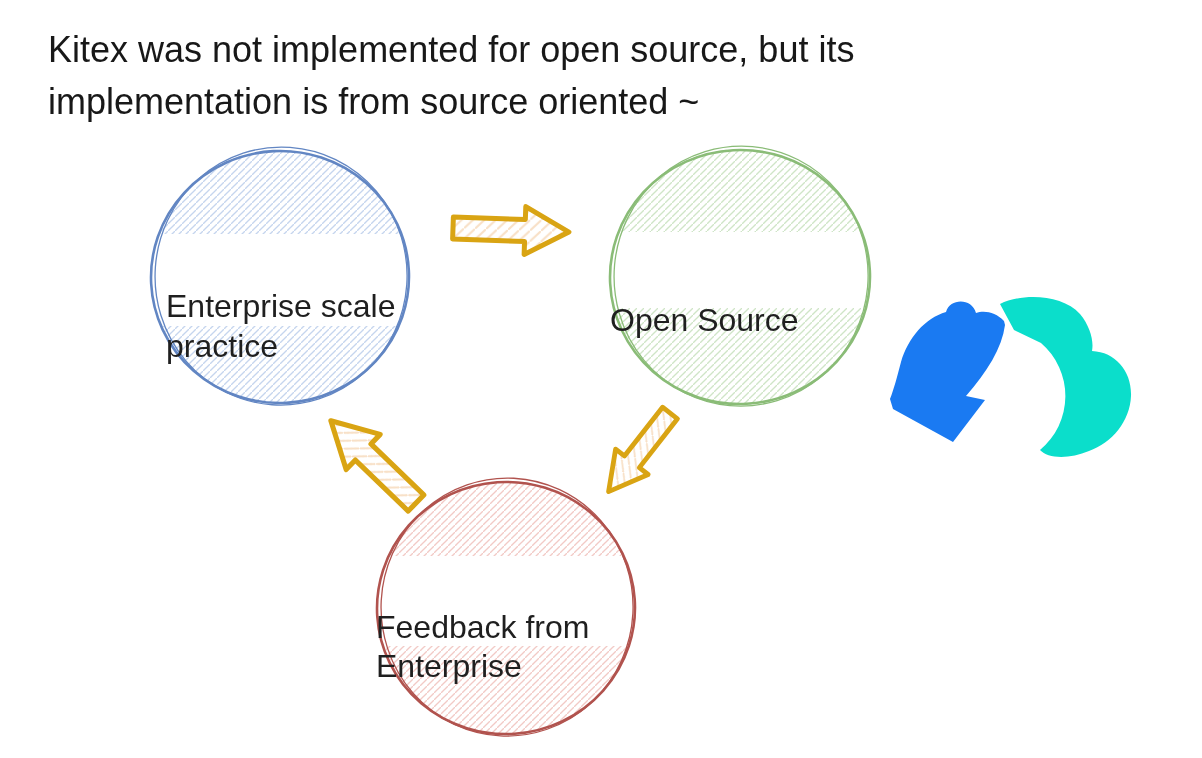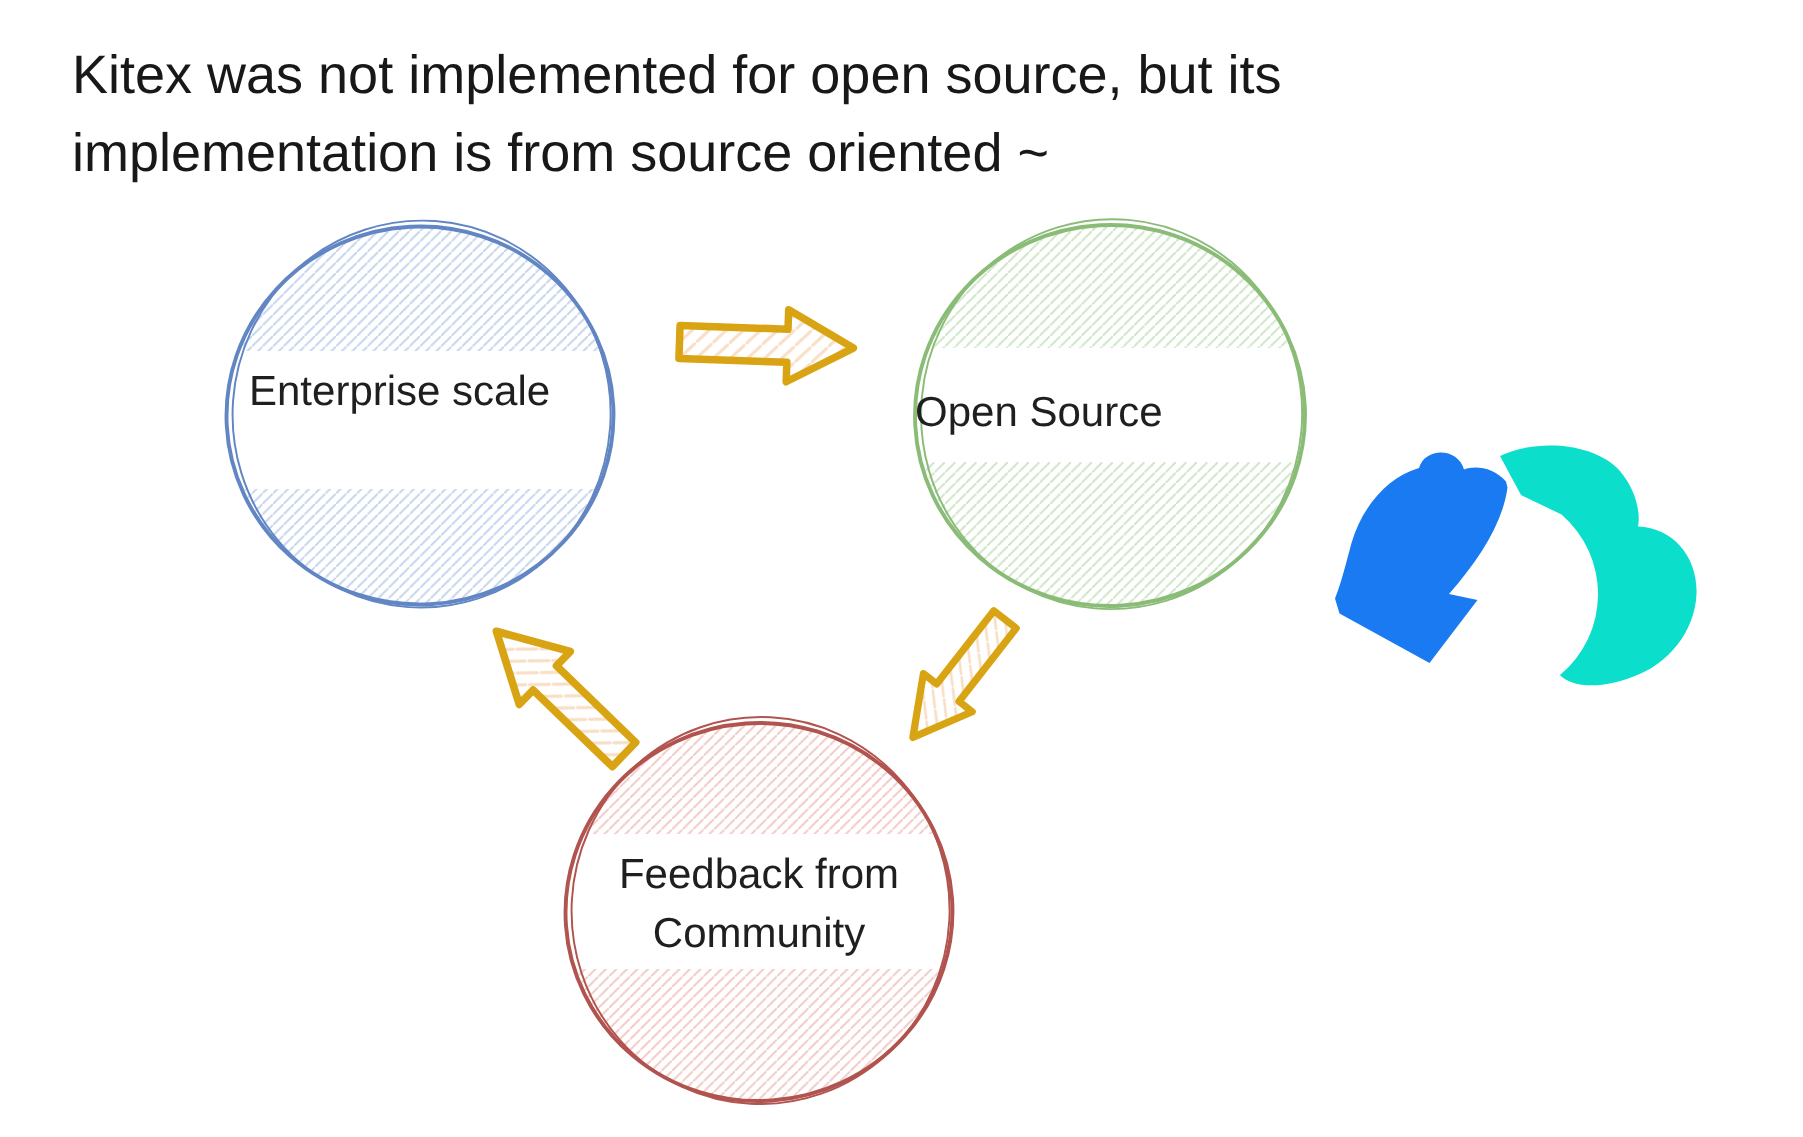"Enterprise scale" .node-label { font-size: 28px -> 32px; margin-top: none -> 45px }
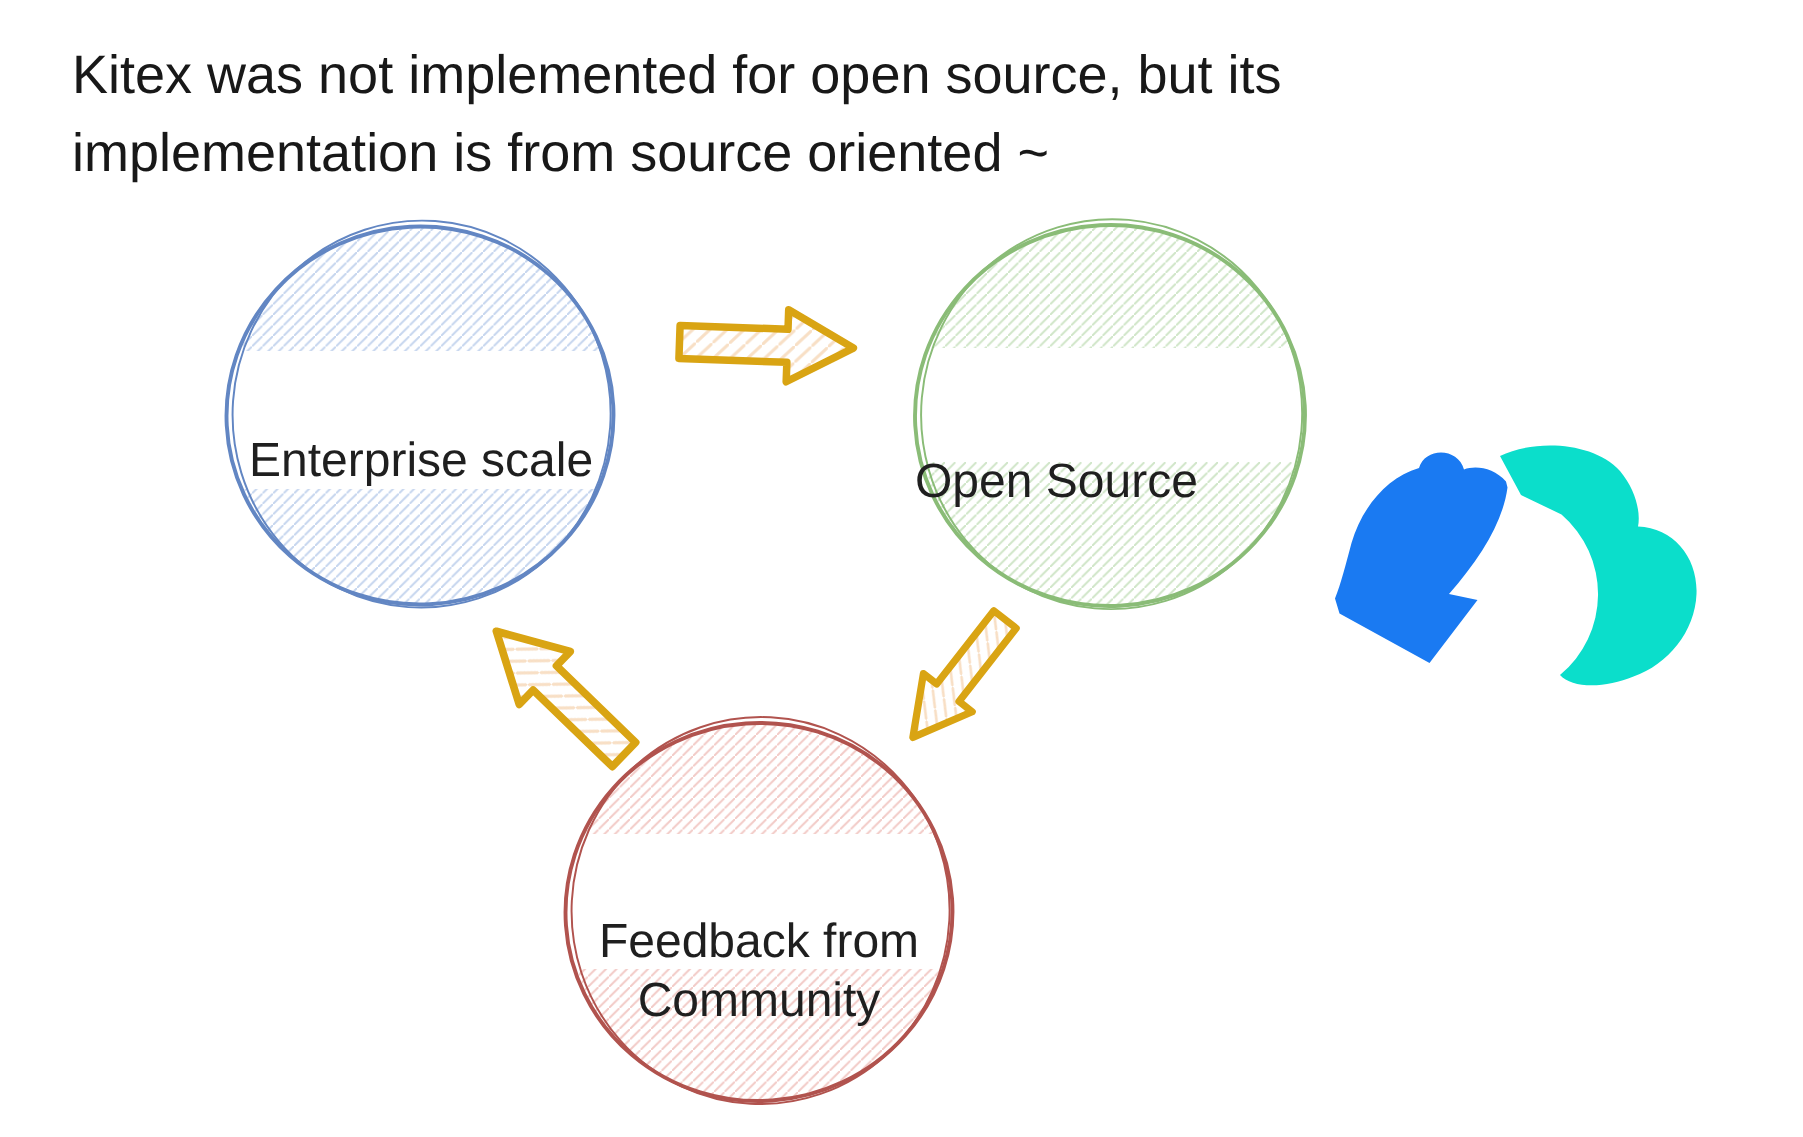"practice" div { html: none -> <div>practice</div> }
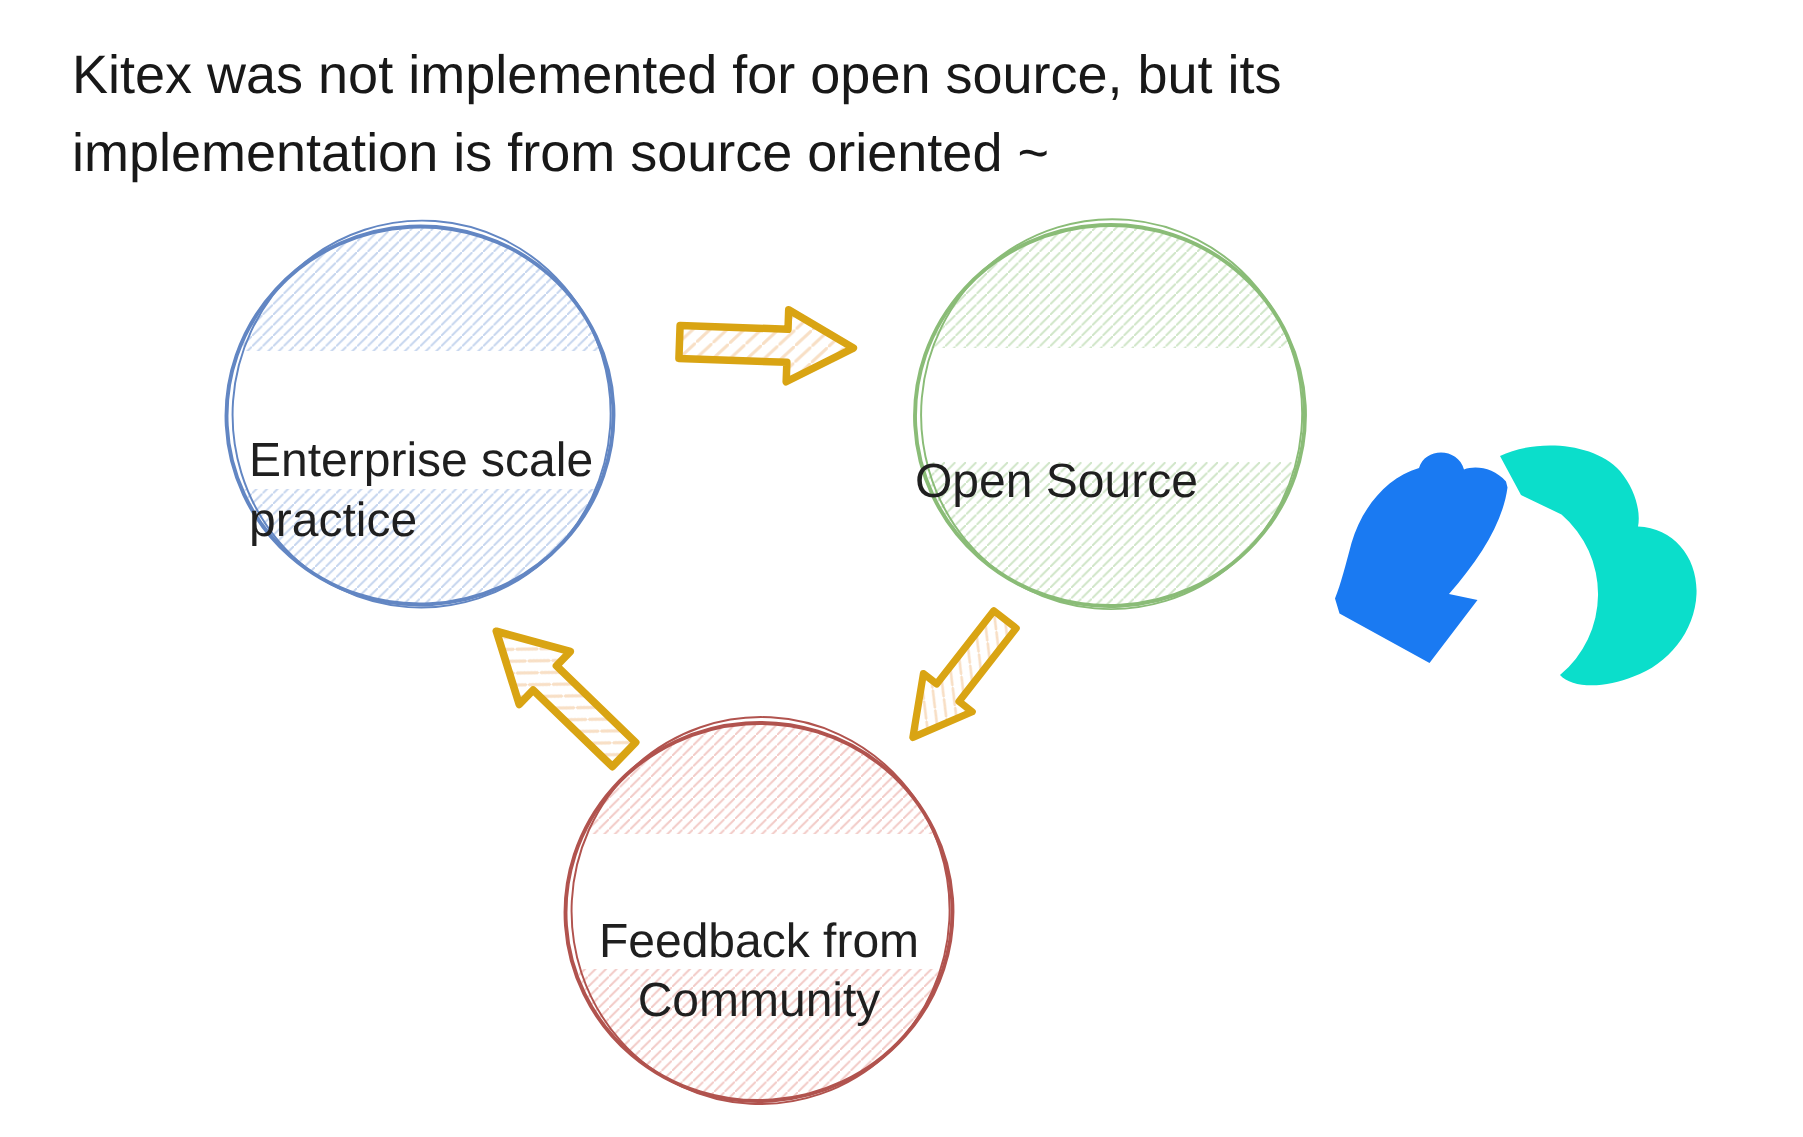"Feedback from" .label-community { text-align: center -> left }
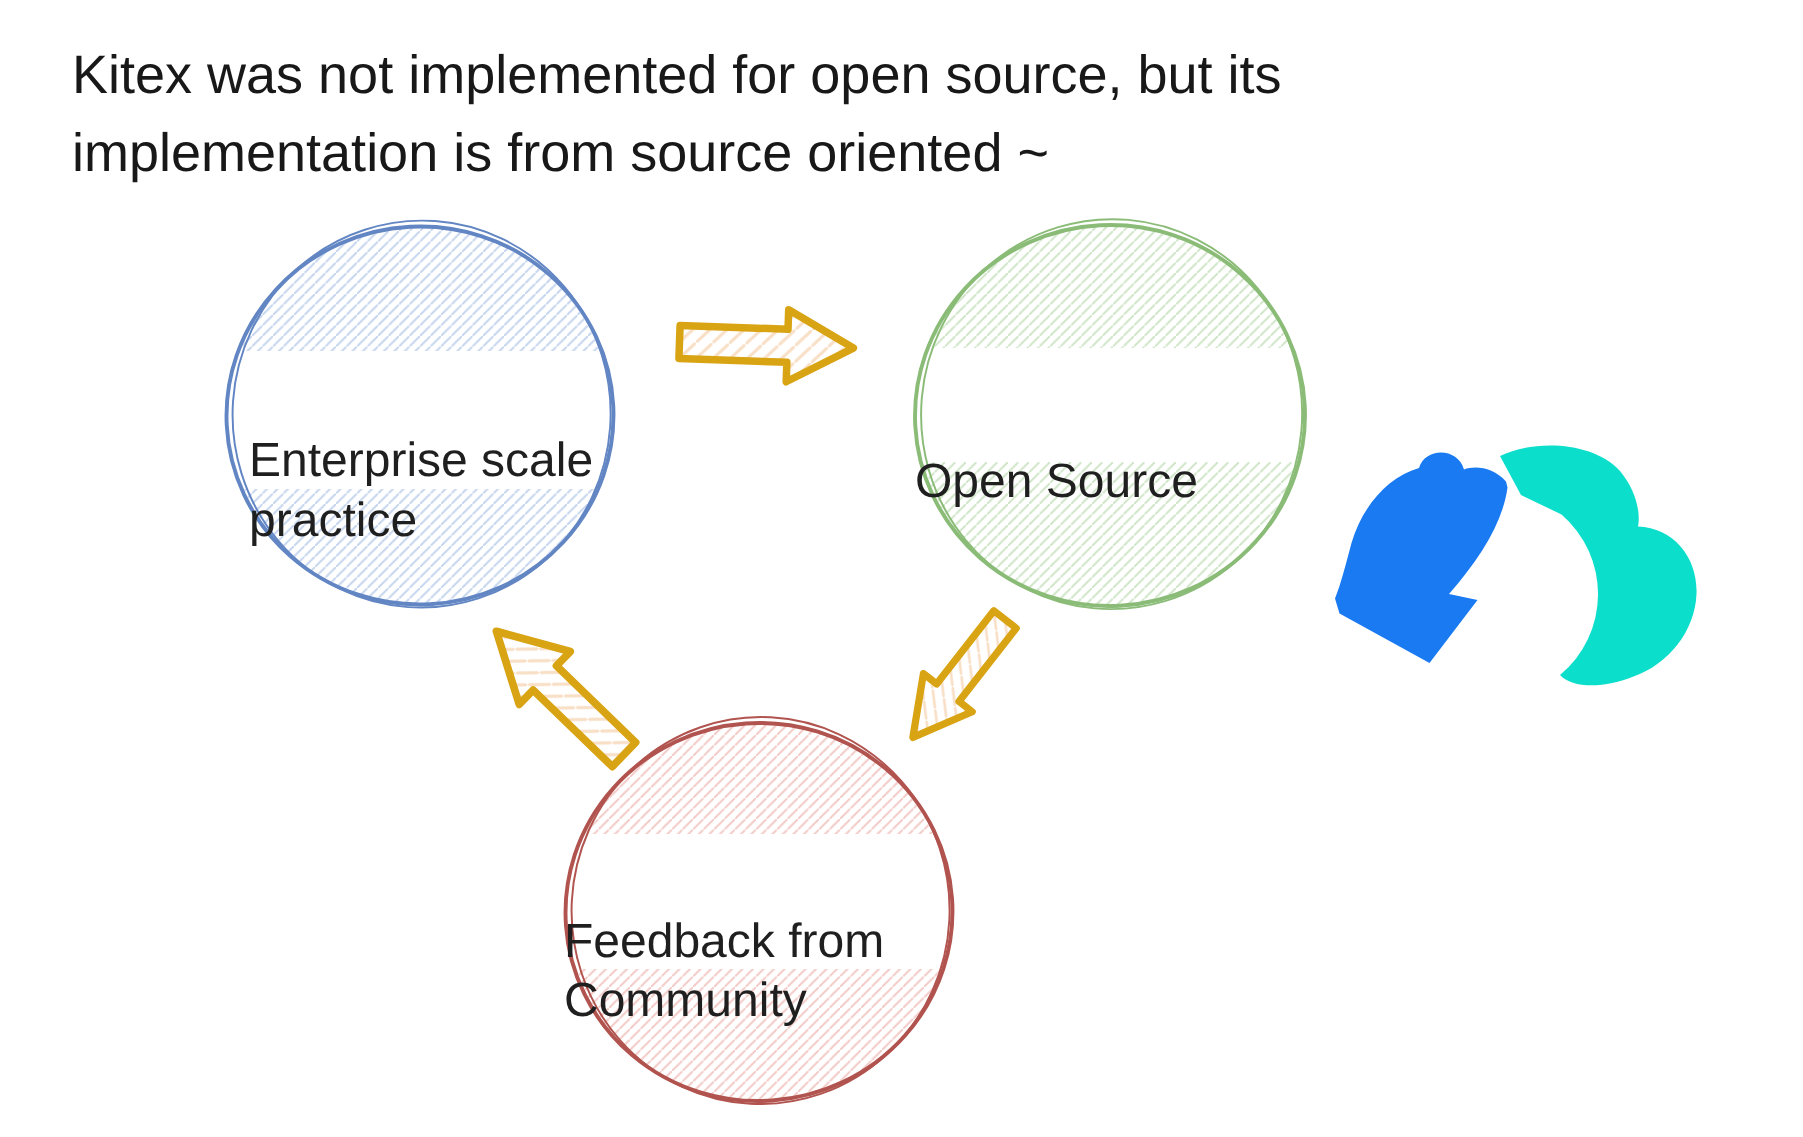"Community" div { text: Community -> Enterprise }
